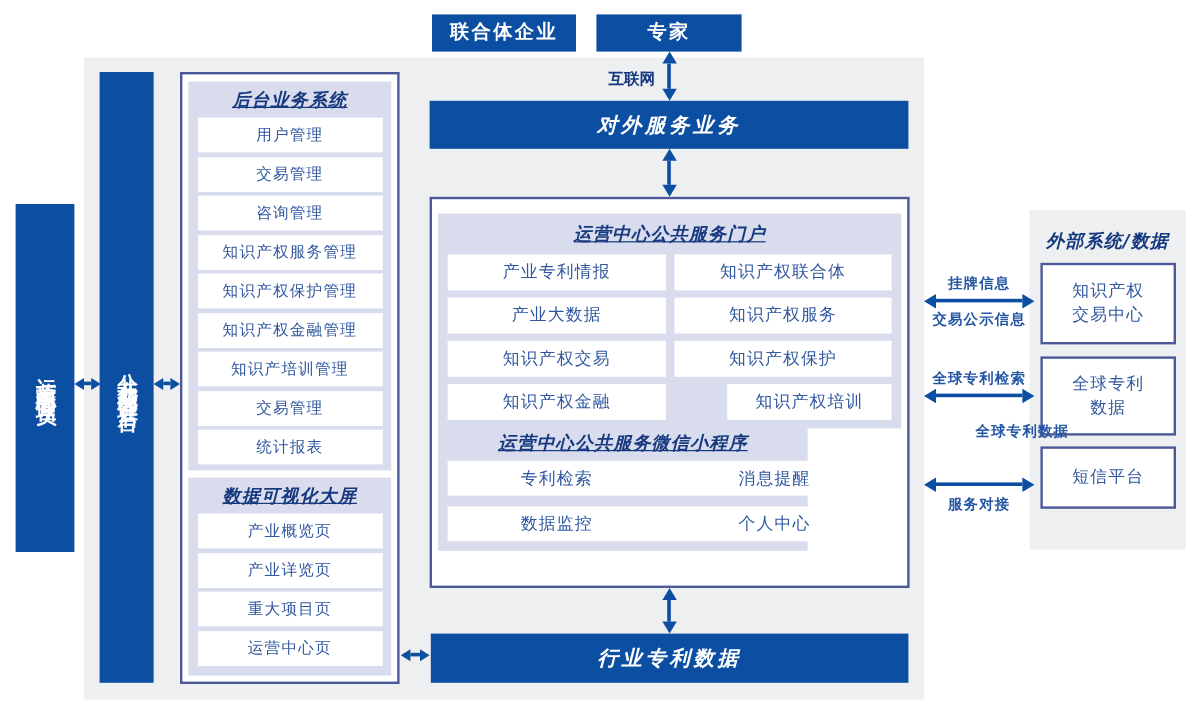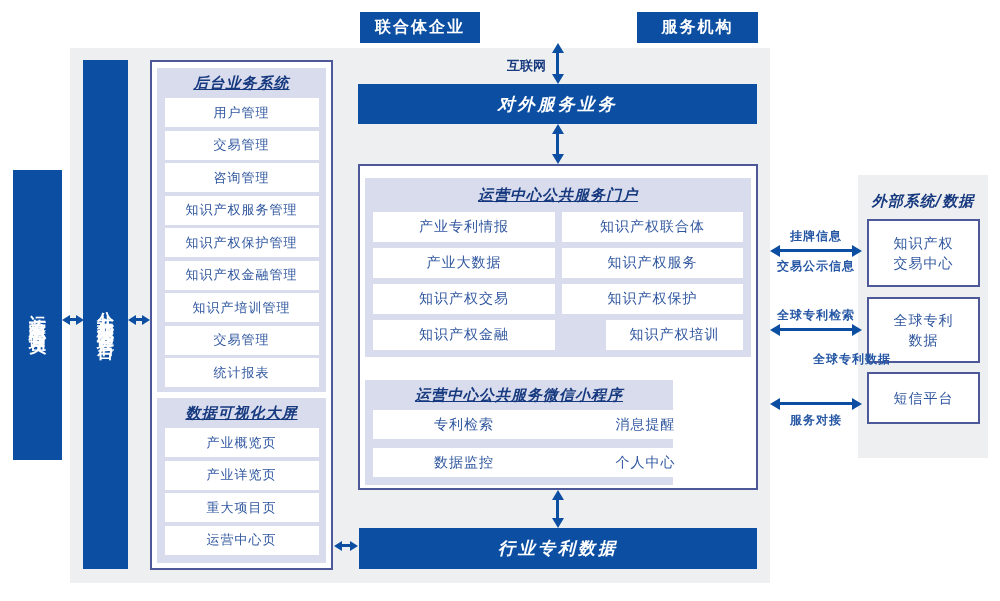"专家" div.darkbox { html: none -> <div> <span>专家</span> </div> }
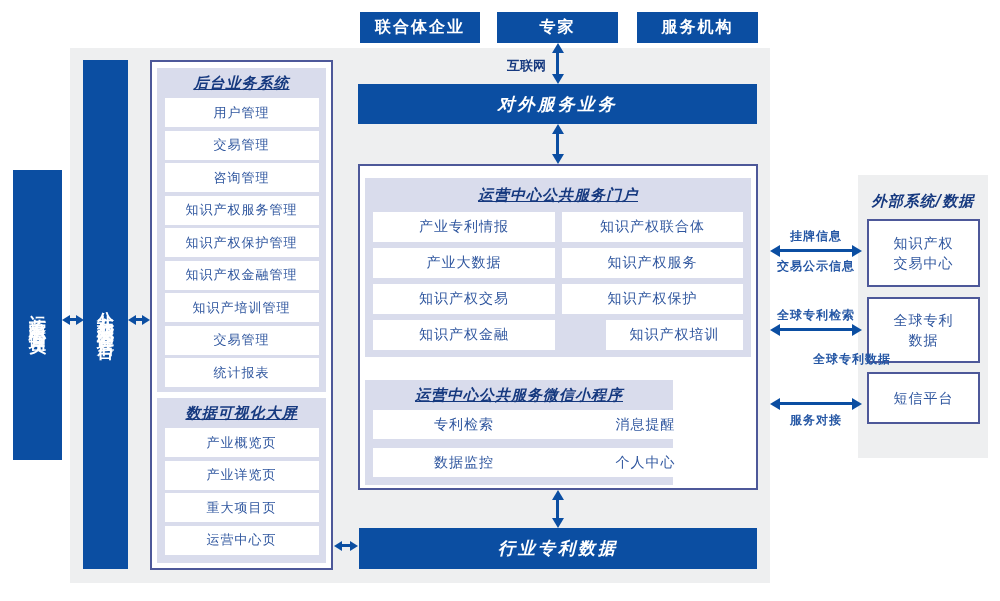"服务机构" div.darkbox { html: <div> <span>服务机构</span> </div> -> none }
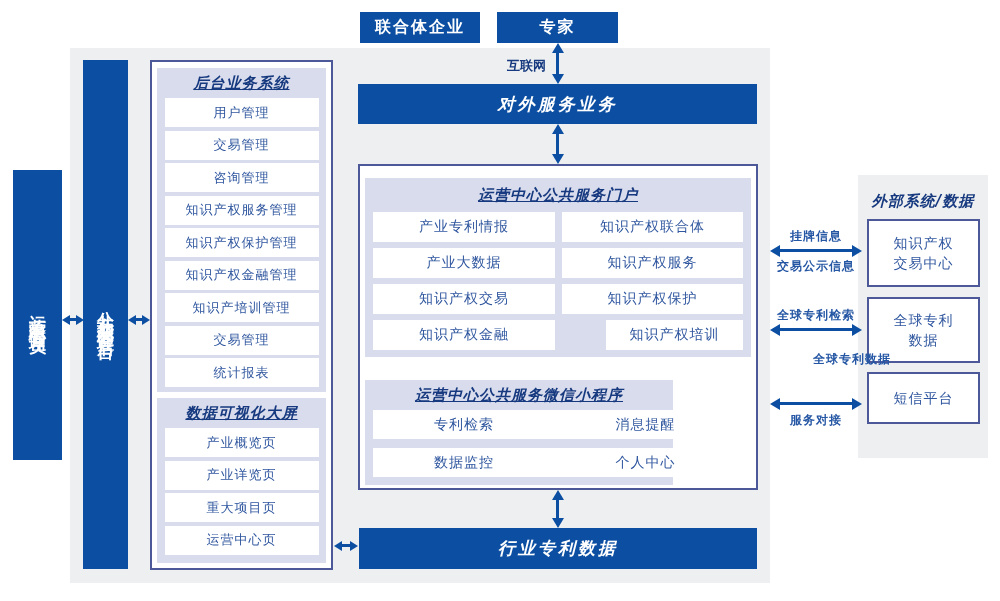"运营中心公共服务微信小程序" div.panel { top: 214px -> 188px }
